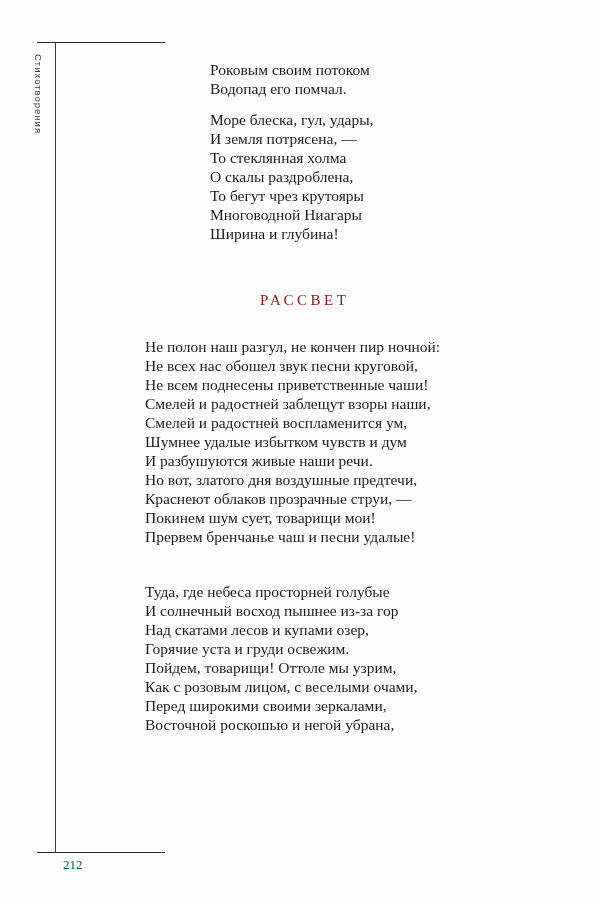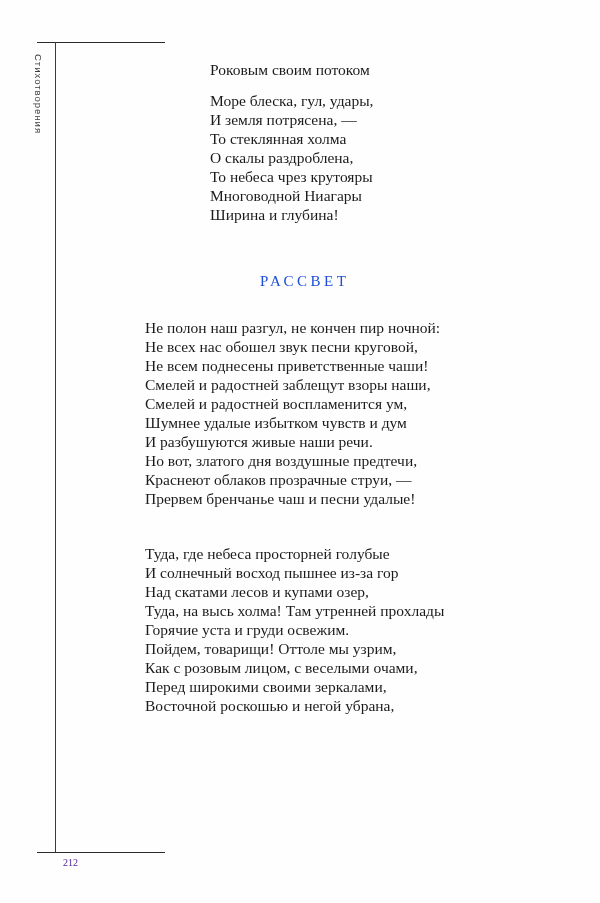"Водопад его помчал." div.poem-line { html: none -> <div>Водопад его помчал.</div> }
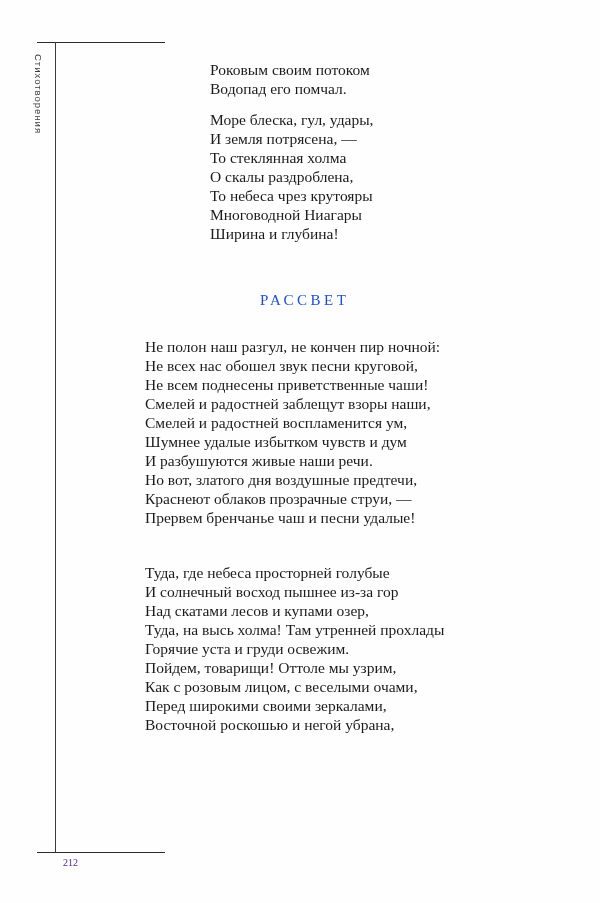"То небеса чрез крутояры" div.poem-line { text: небеса -> бегут }
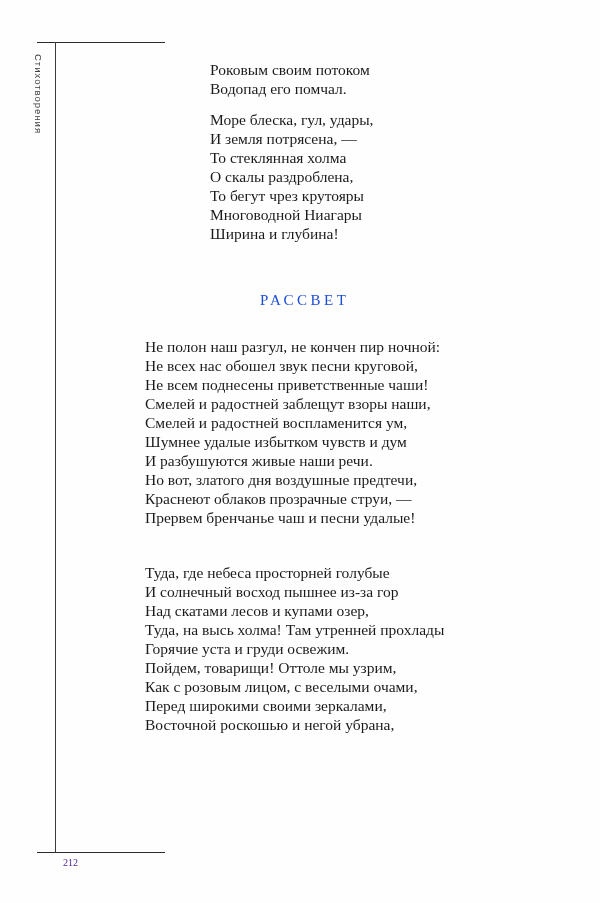"РАССВЕТ" .poem-title { color: #1d4ed8 -> #7f1d1d }
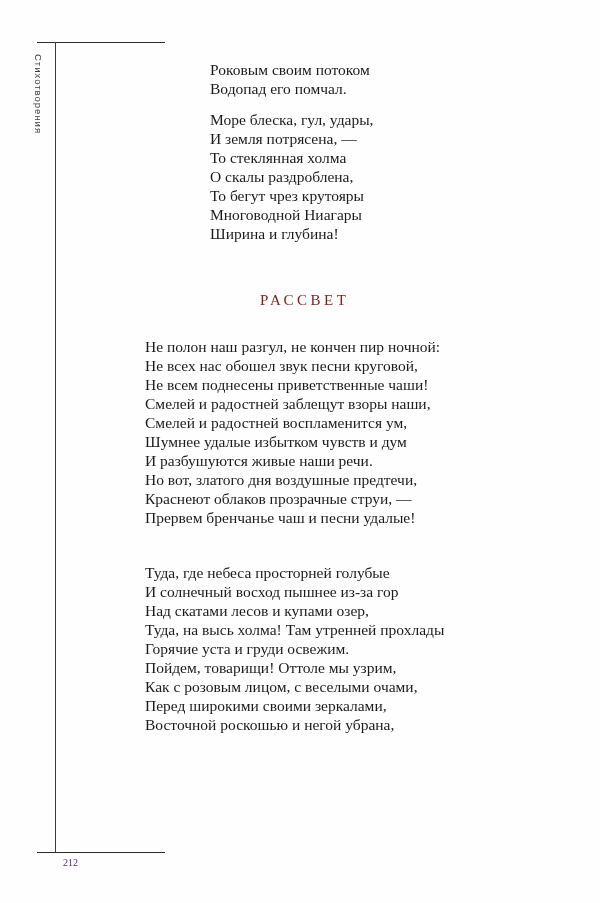"Покинем шум сует, товарищи мои!" div.poem-line { html: none -> <div>Покинем шум сует, товарищи мои!</div> }
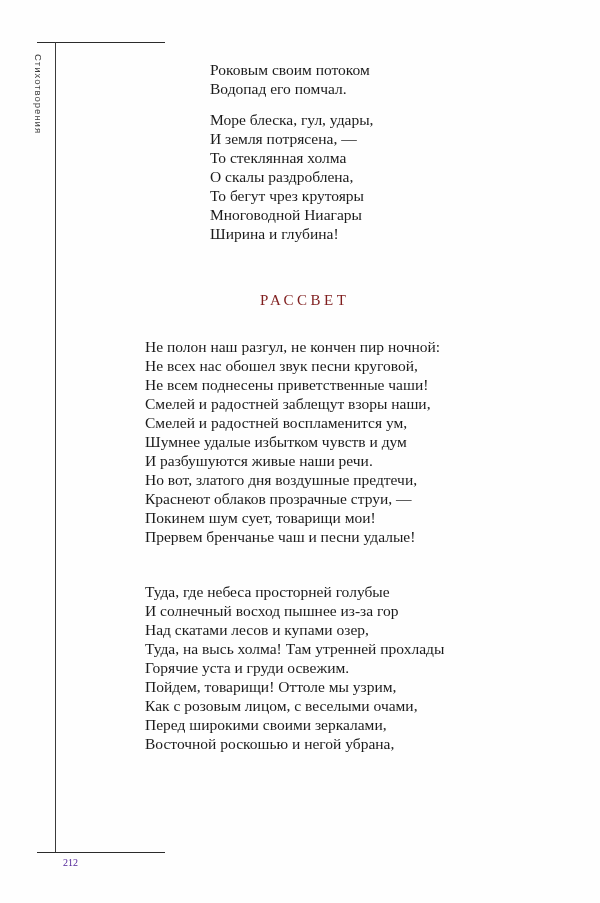"Туда, на высь холма! Там" div.poem-line { html: <div>Туда, на высь холма! Там утренней прохлады</div> -> none }
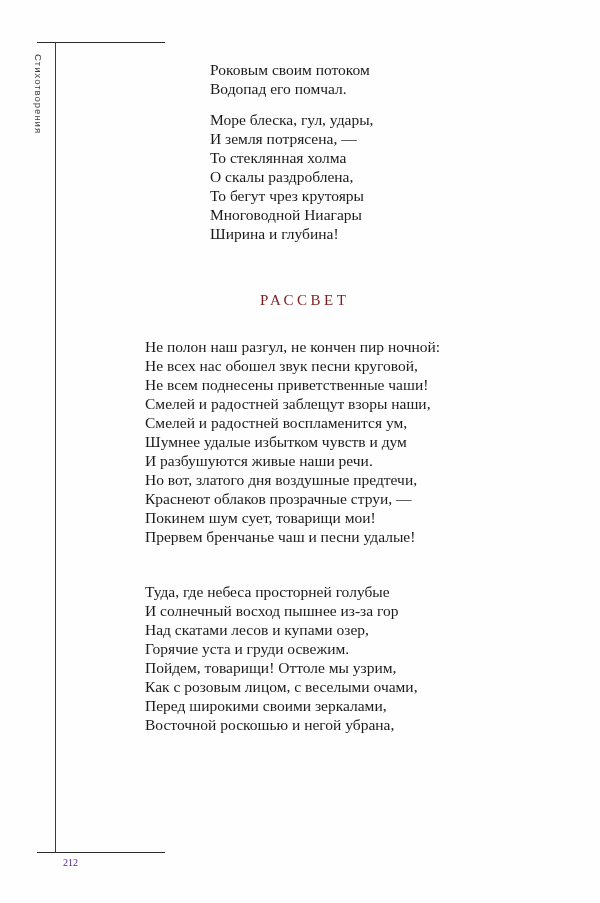"212" .page-number { color: #4c1d95 -> #14532d; font-size: 10px -> 13px }
